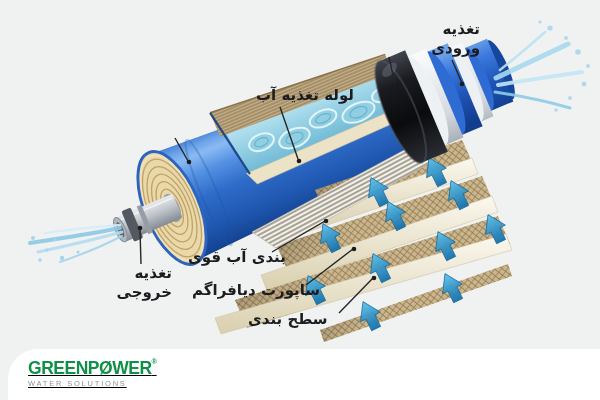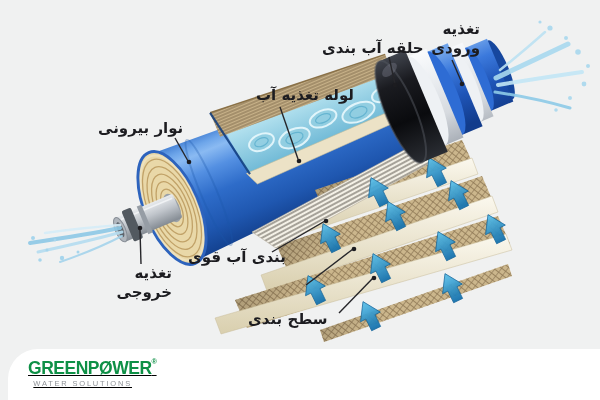"حلقه آب بندی" div.lbl { html: <div>حلقه آب بندی</div> -> none }
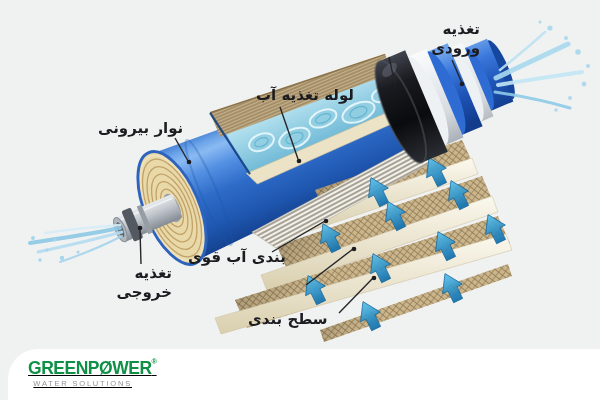"نوار بیرونی" div.lbl { html: <div>نوار بیرونی</div> -> none }
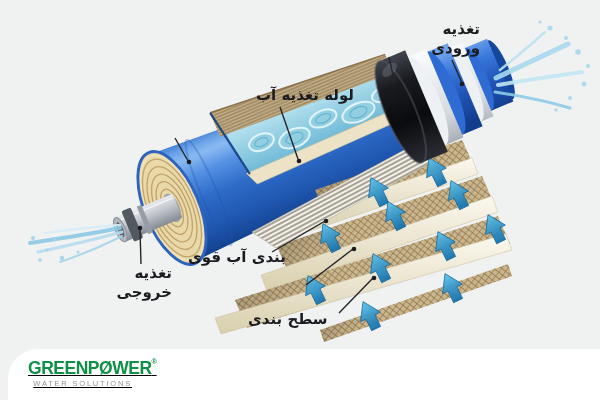"ساپورت دیافراگم" div.lbl { html: none -> <div>ساپورت دیافراگم</div> }
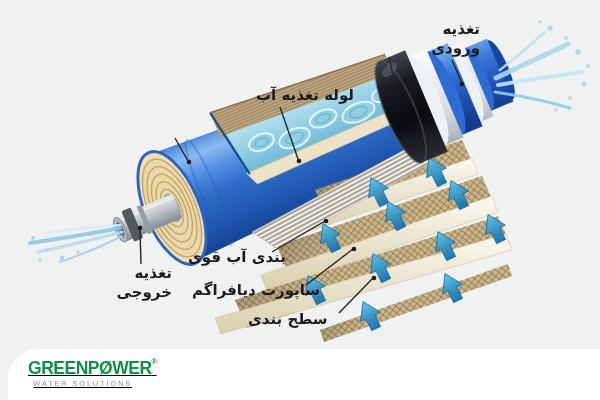"WATER SOLUTIONS" .tagline { text-align: right -> left }
